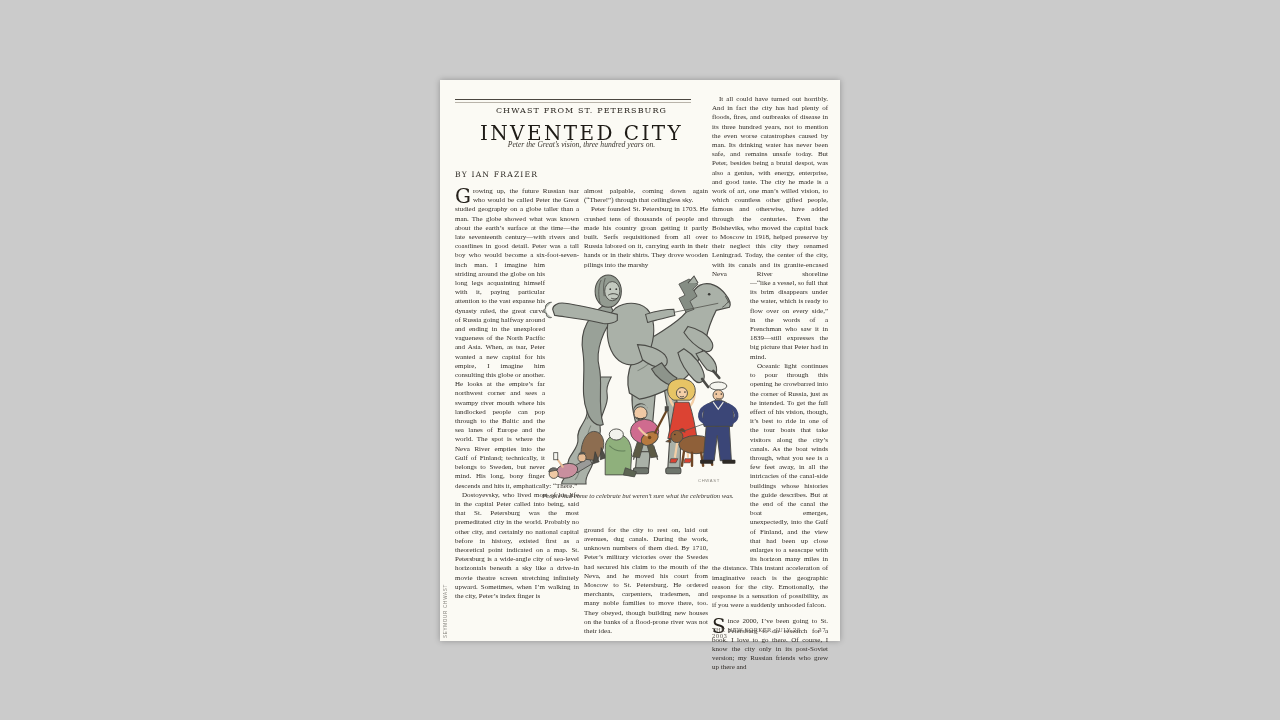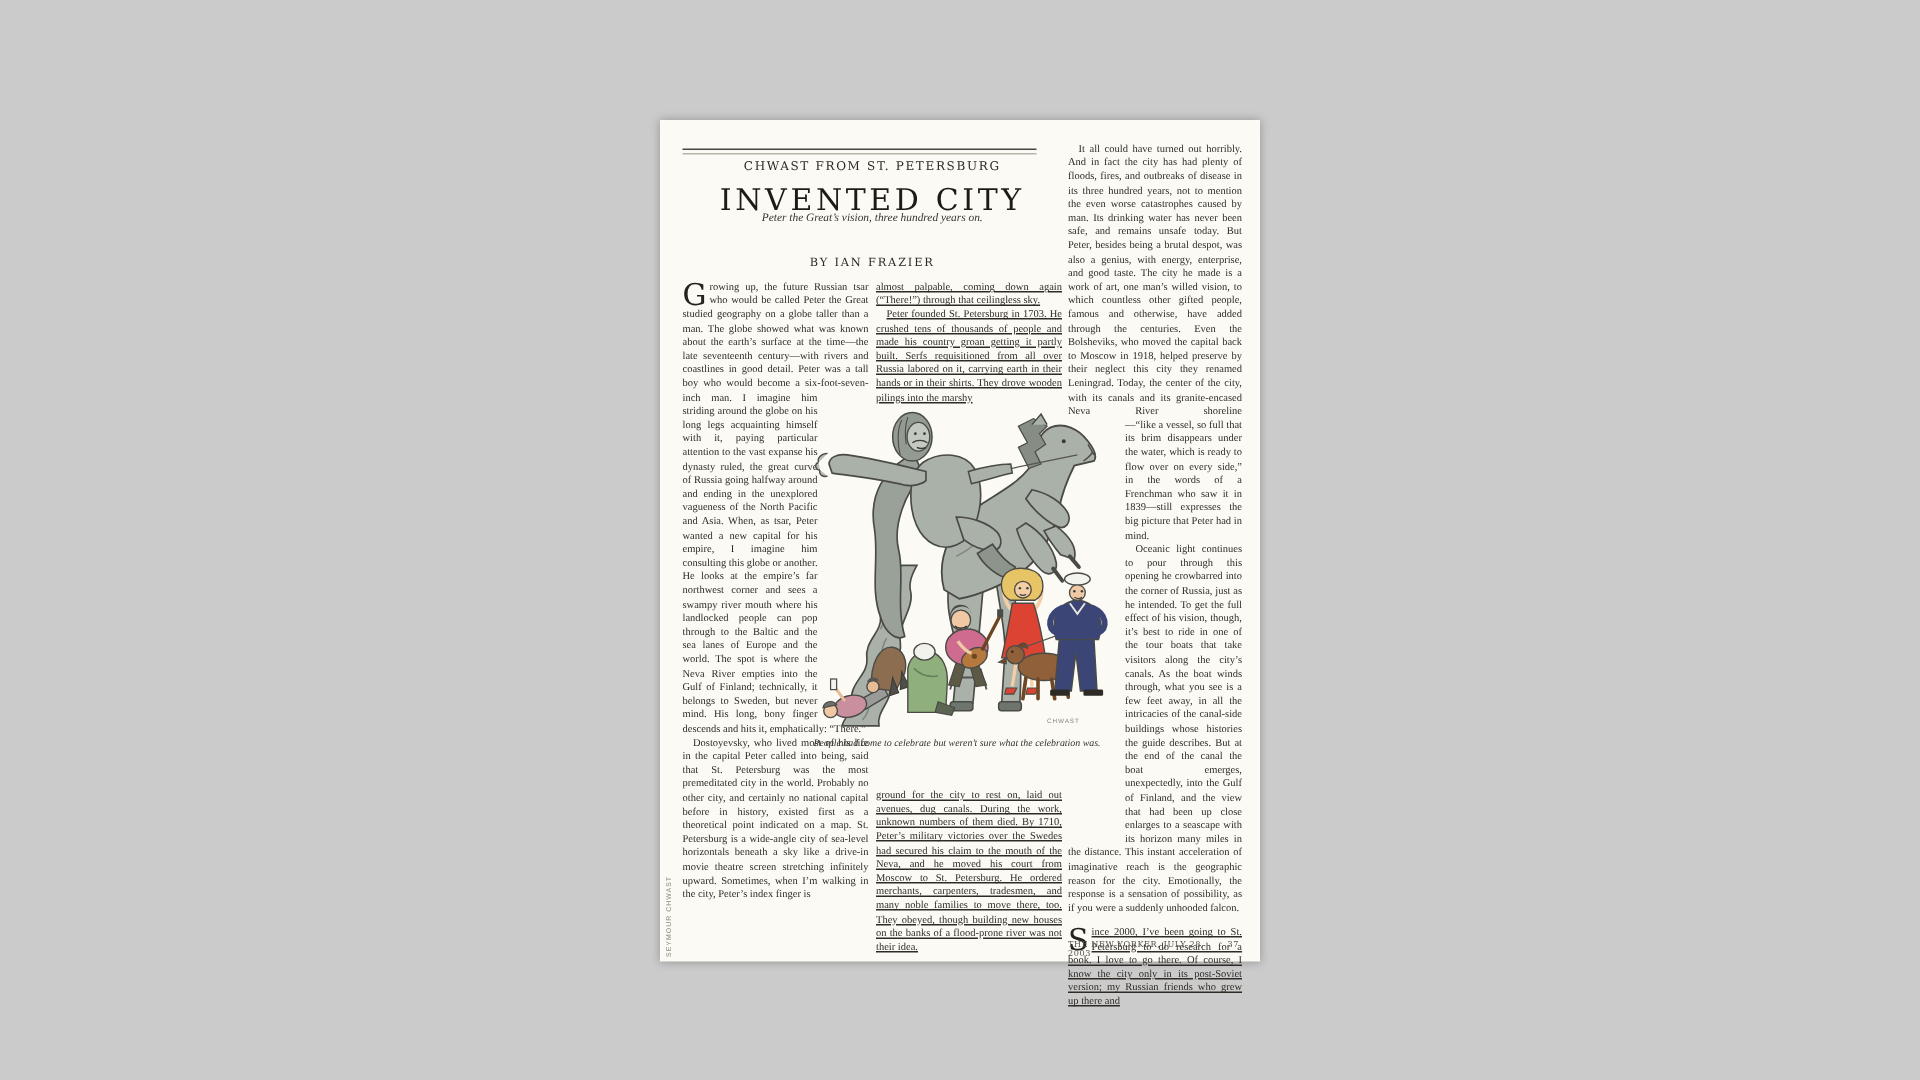"BY IAN FRAZIER" .byline { text-align: center -> left }
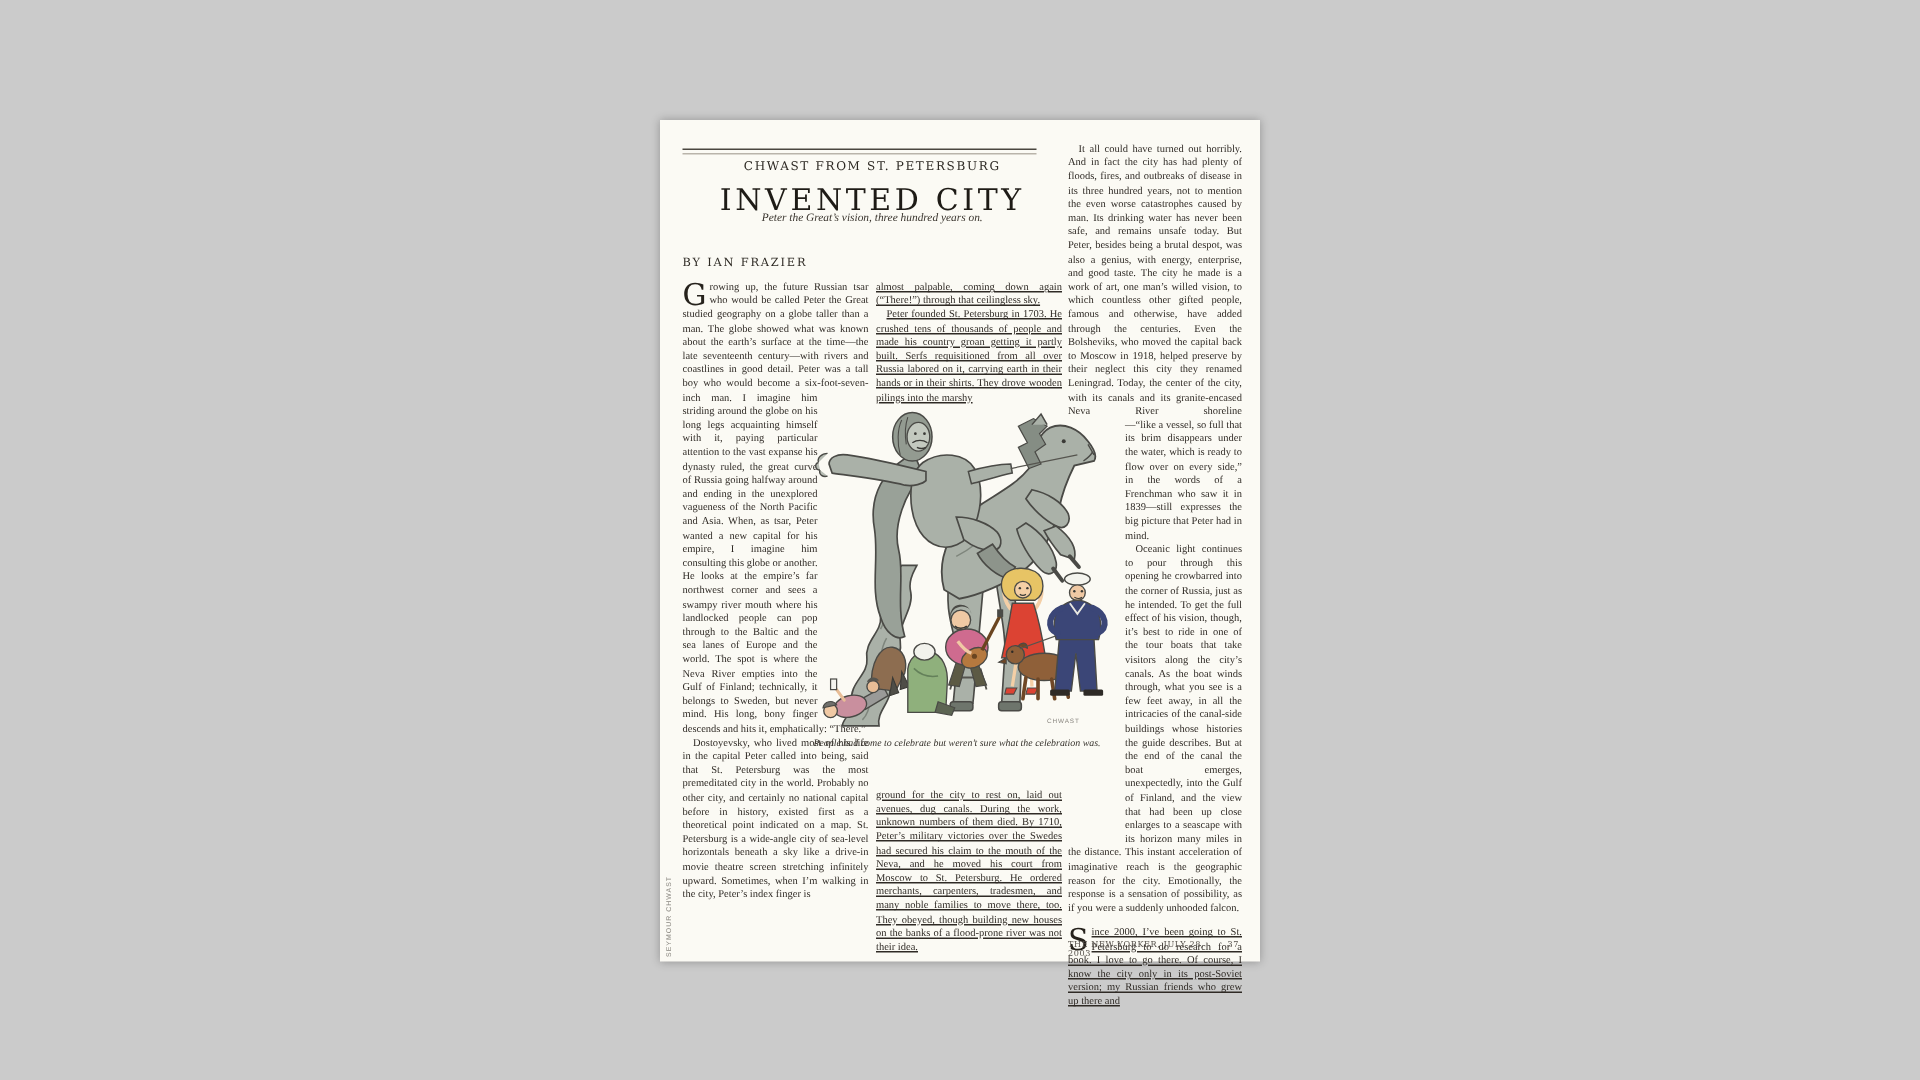"almost palpable, coming down again" .col p { text-decoration: underline -> none }
